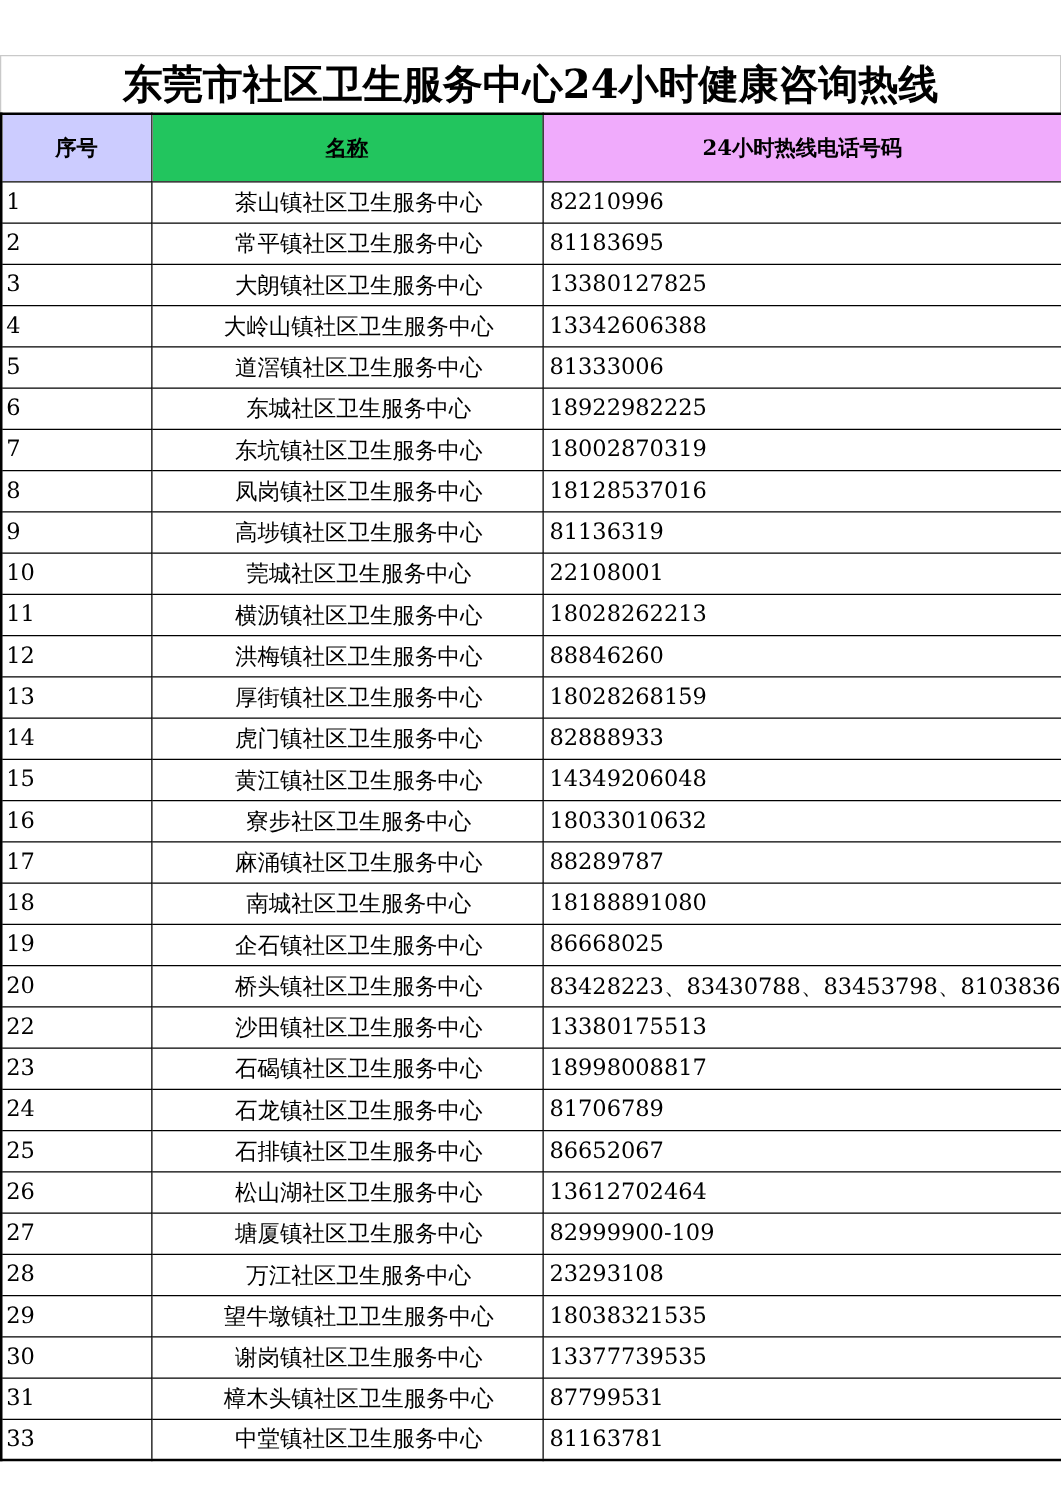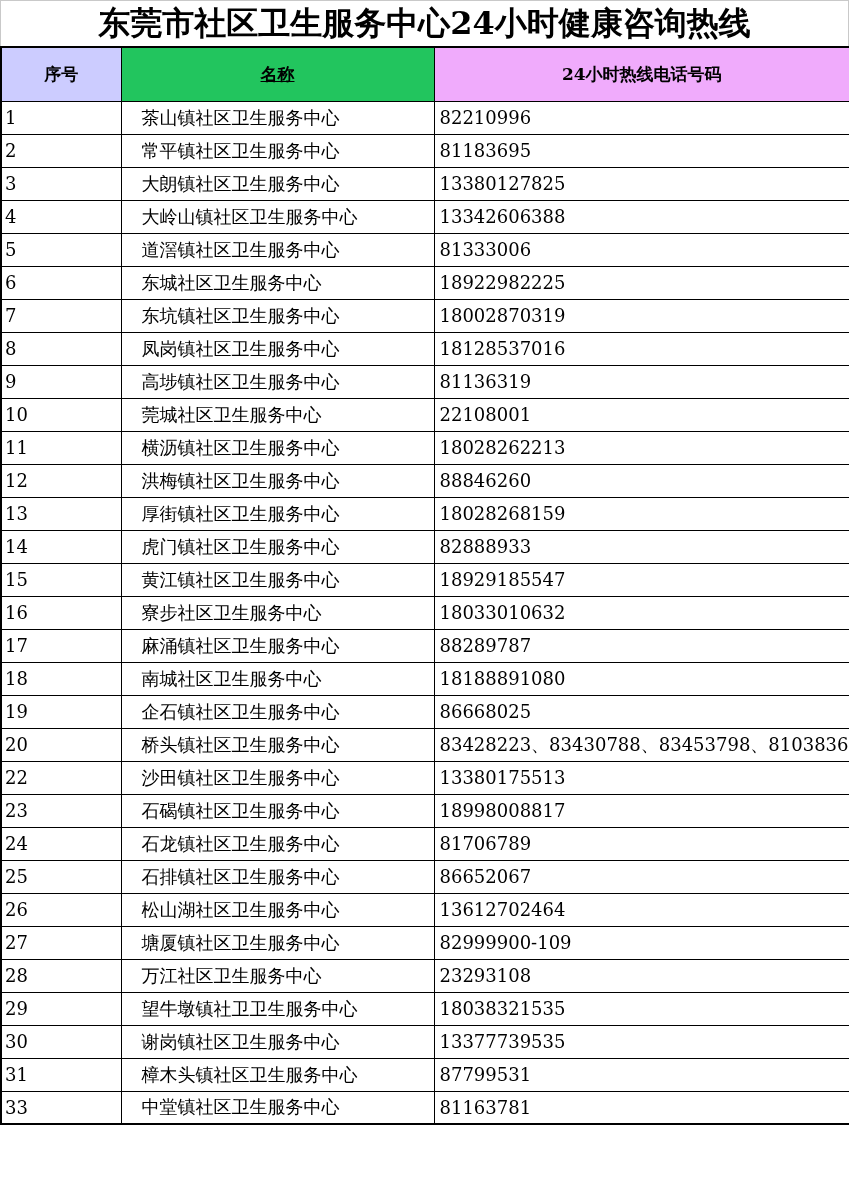"东莞市社区卫生服务中心24小时健康咨询热线" .title-row { margin-top: none -> 44px }
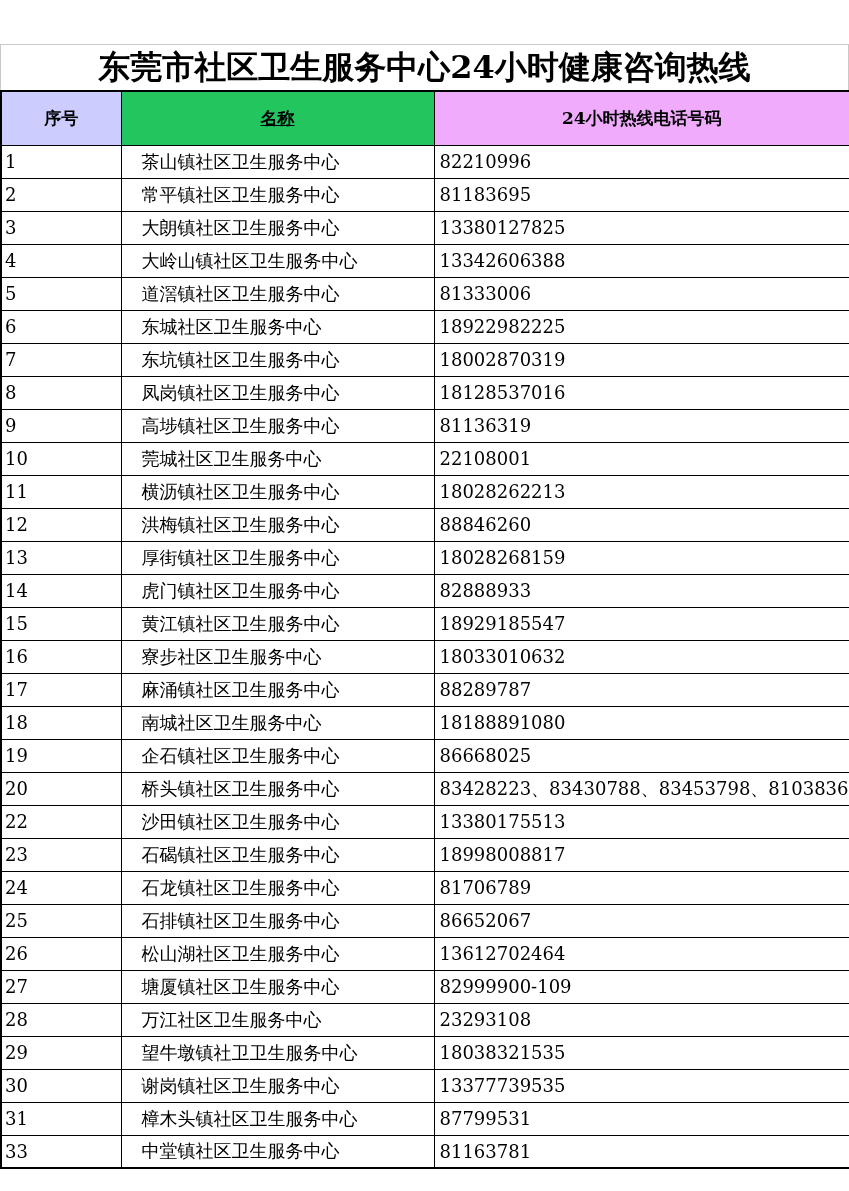"茶山镇社区卫生服务中心" td.col-name { text-align: none -> center }
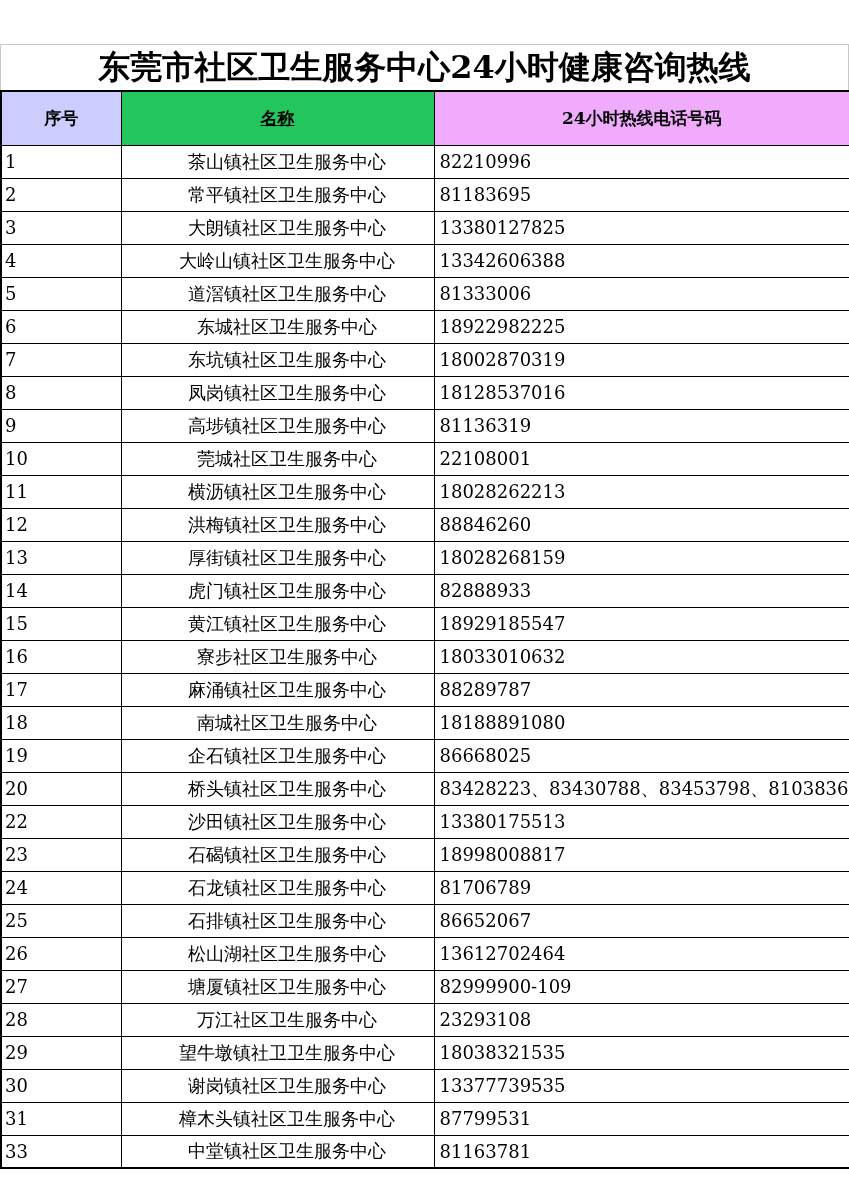"18929185547" td.col-phone { text: 18929185547 -> 14349206048 }
